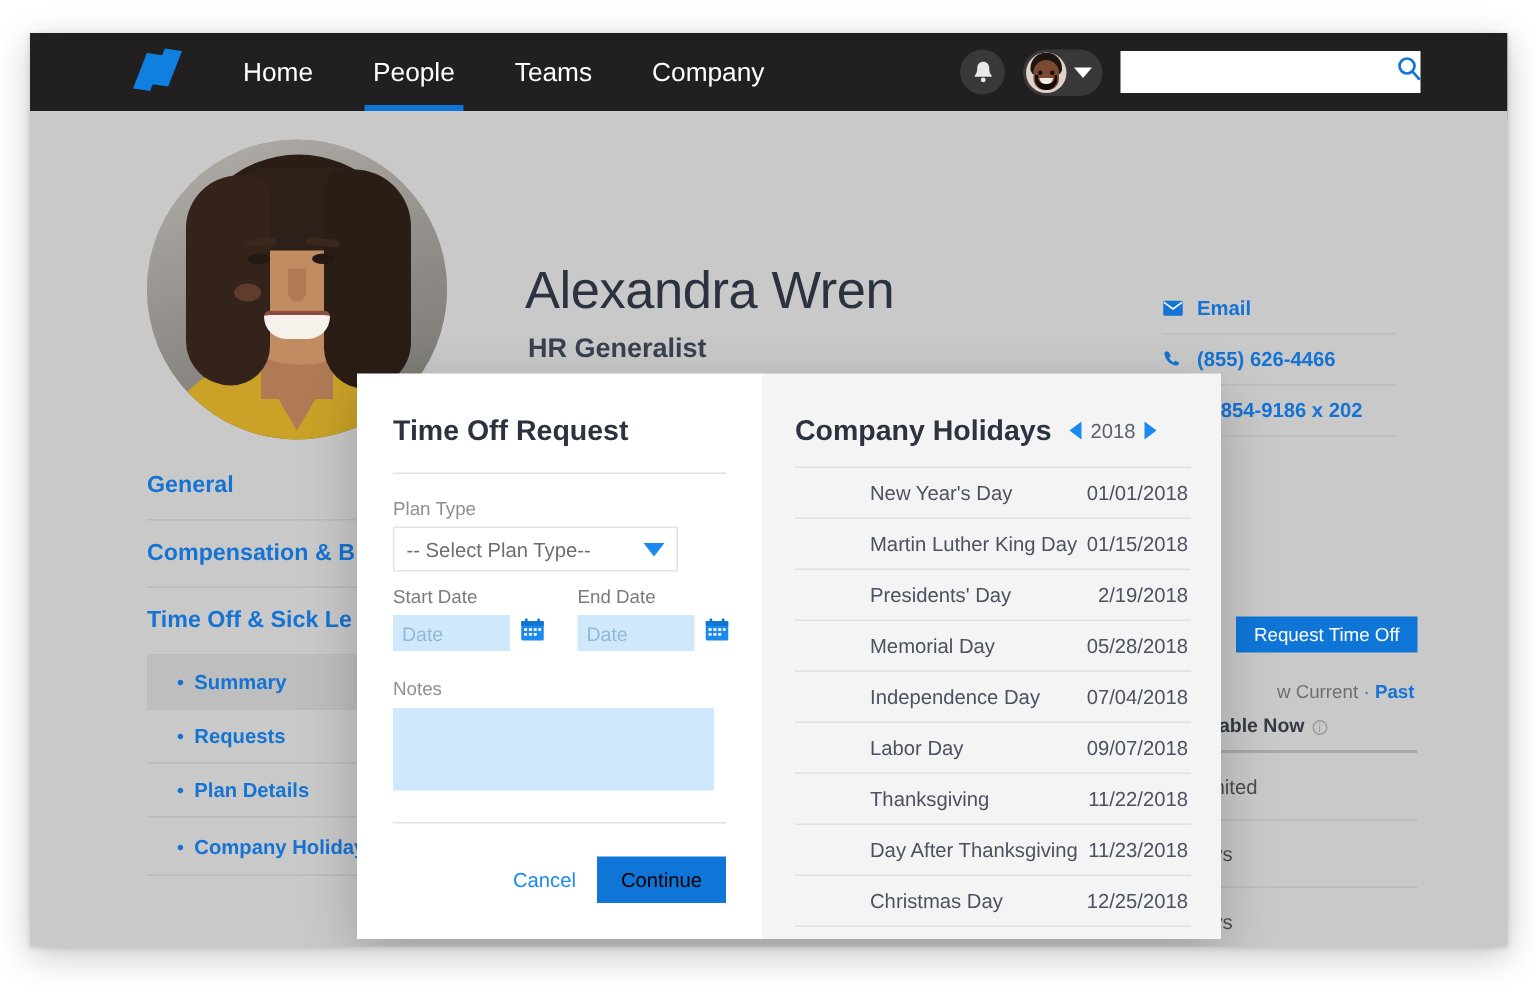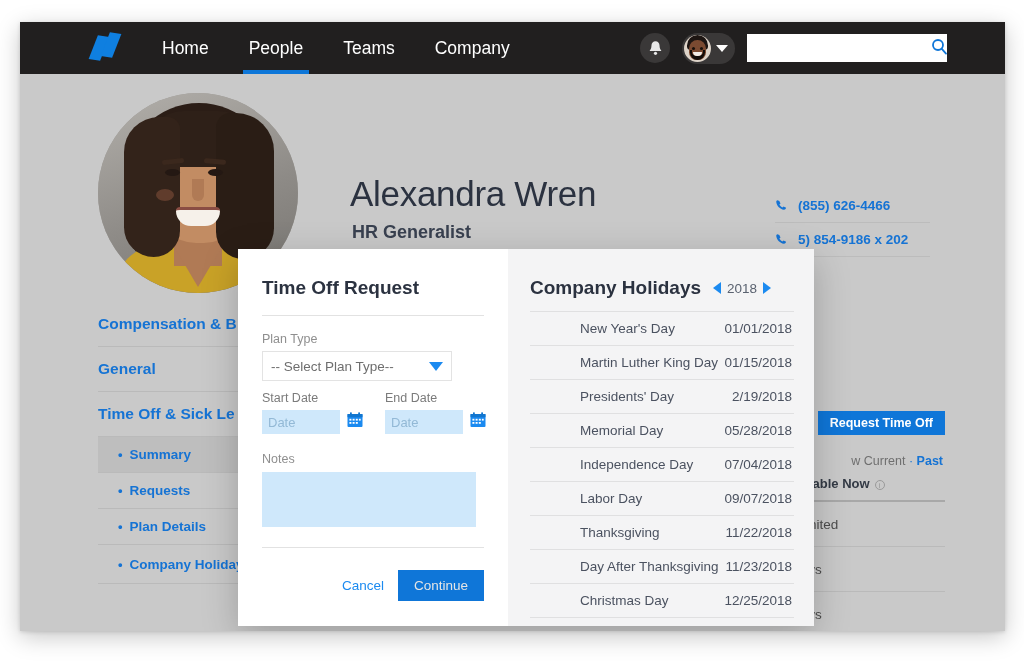"Email" div.contact-row { html: none -> <div> <span> <svg> <rect></rect> <path></path> </svg> </span> <span>Email</span> </div> }
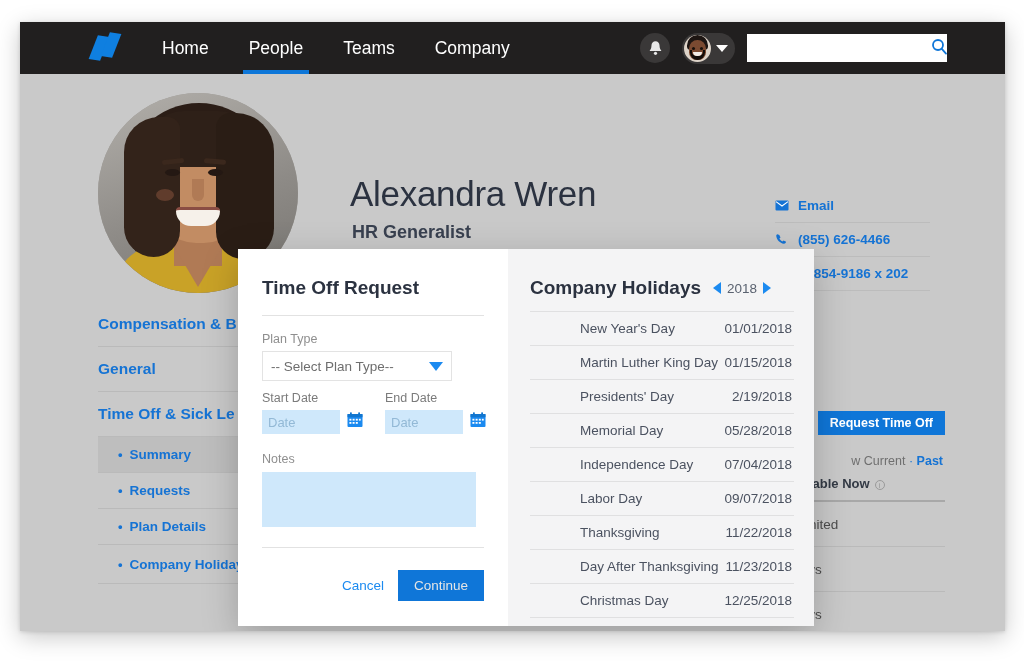"Compensation & B" div.side-main { order: before "General" -> after "General" }
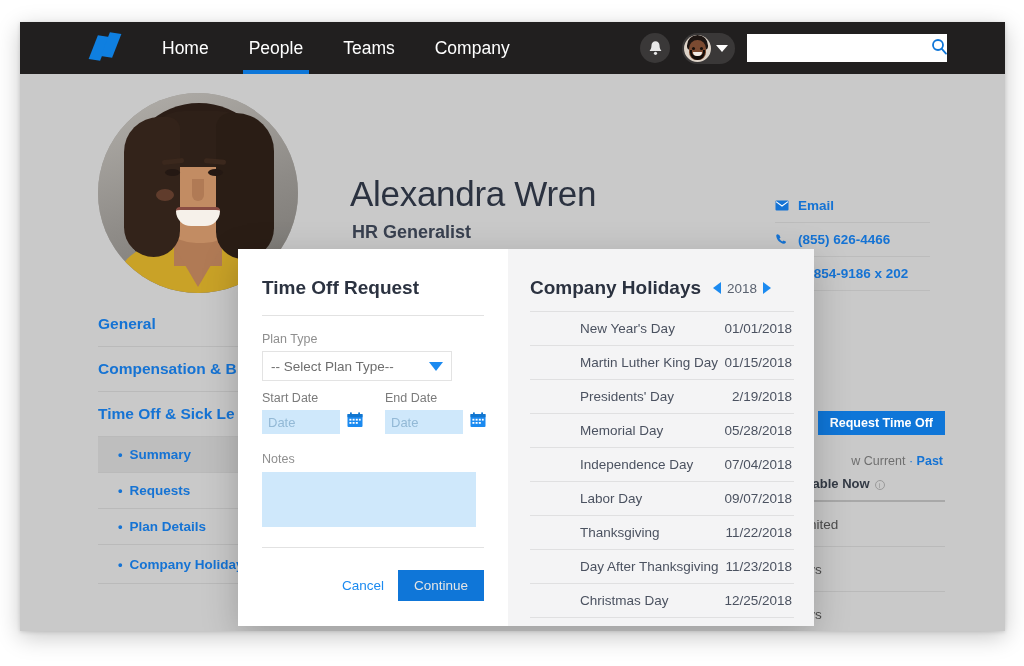"Request Time Off" #request-btn { font-weight: bold -> normal }
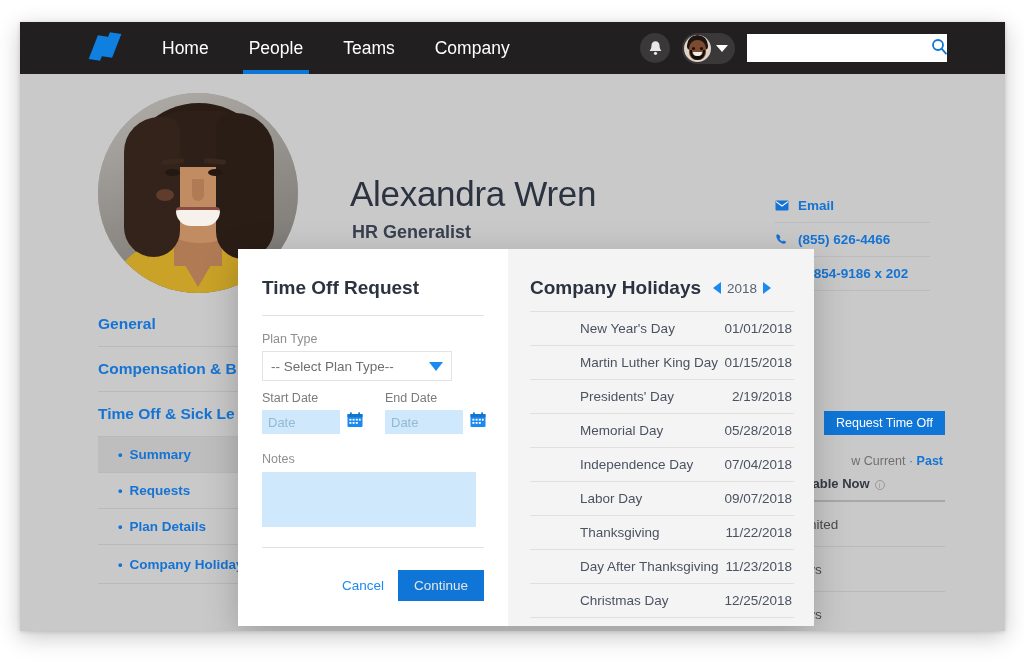"Continue" #continue-button { color: #e5e5e5 -> #000000 }
